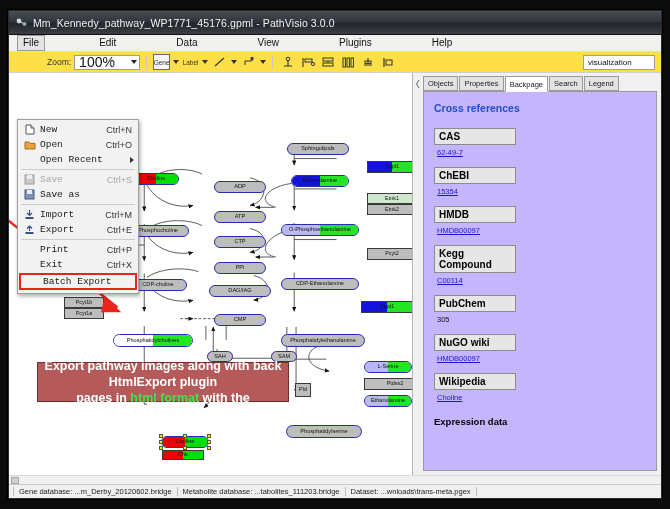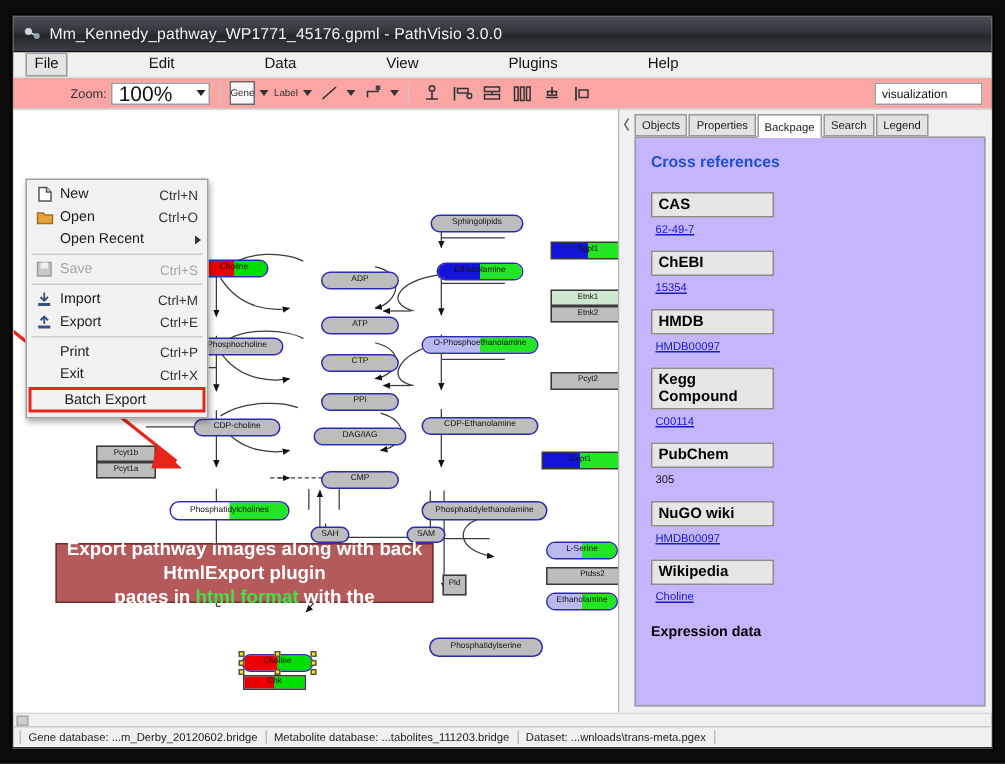"Zoom:" .toolbar { background: #fca5a5 -> #fde047 }
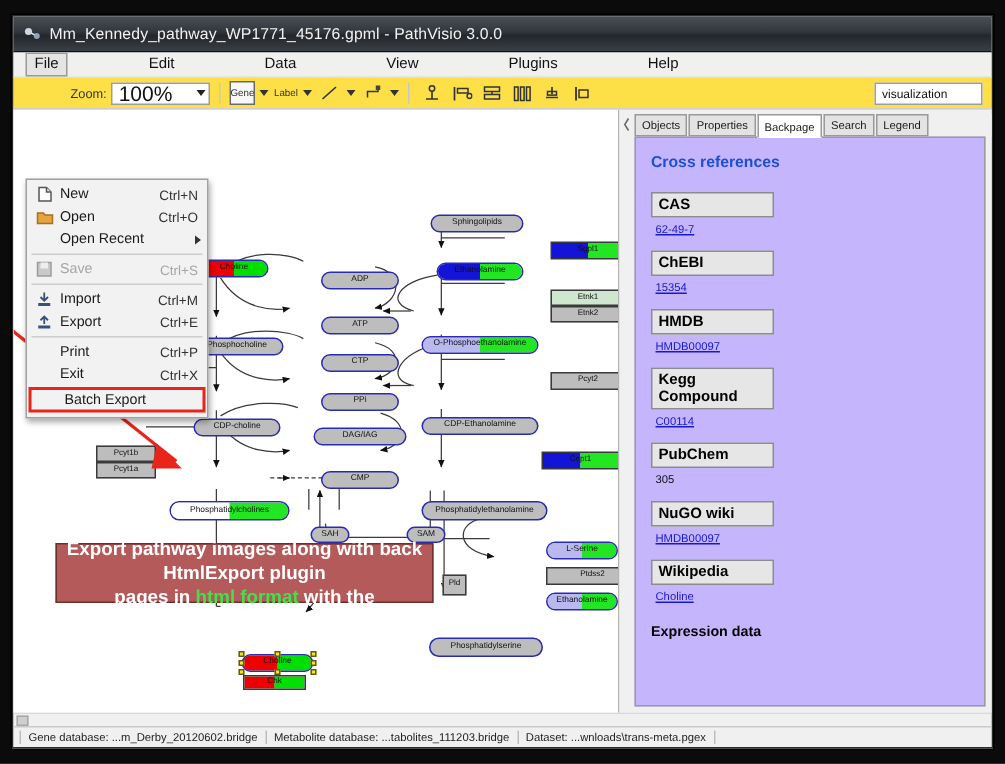"New" .fm-row .lbl { font-family: none -> Liberation Mono, monospace }
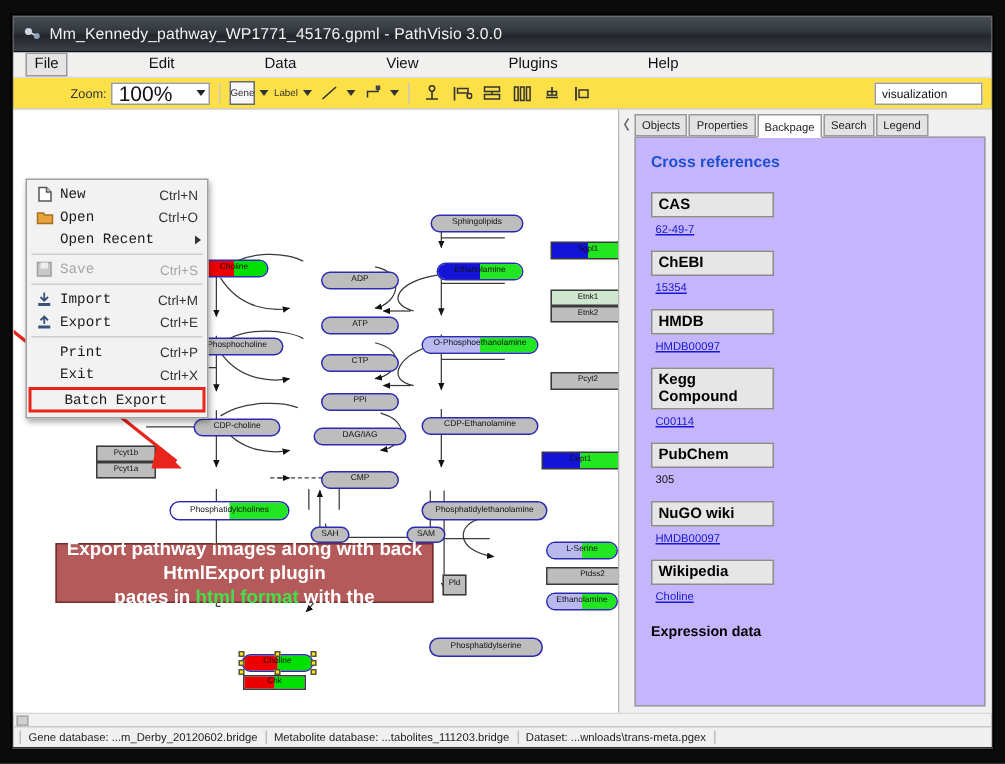"Save as" div.fm-row { html: none -> <div> <span> <svg> <rect></rect> <rect></rect> </svg> </span> <span>Save as</span> <span></span> </div> }
